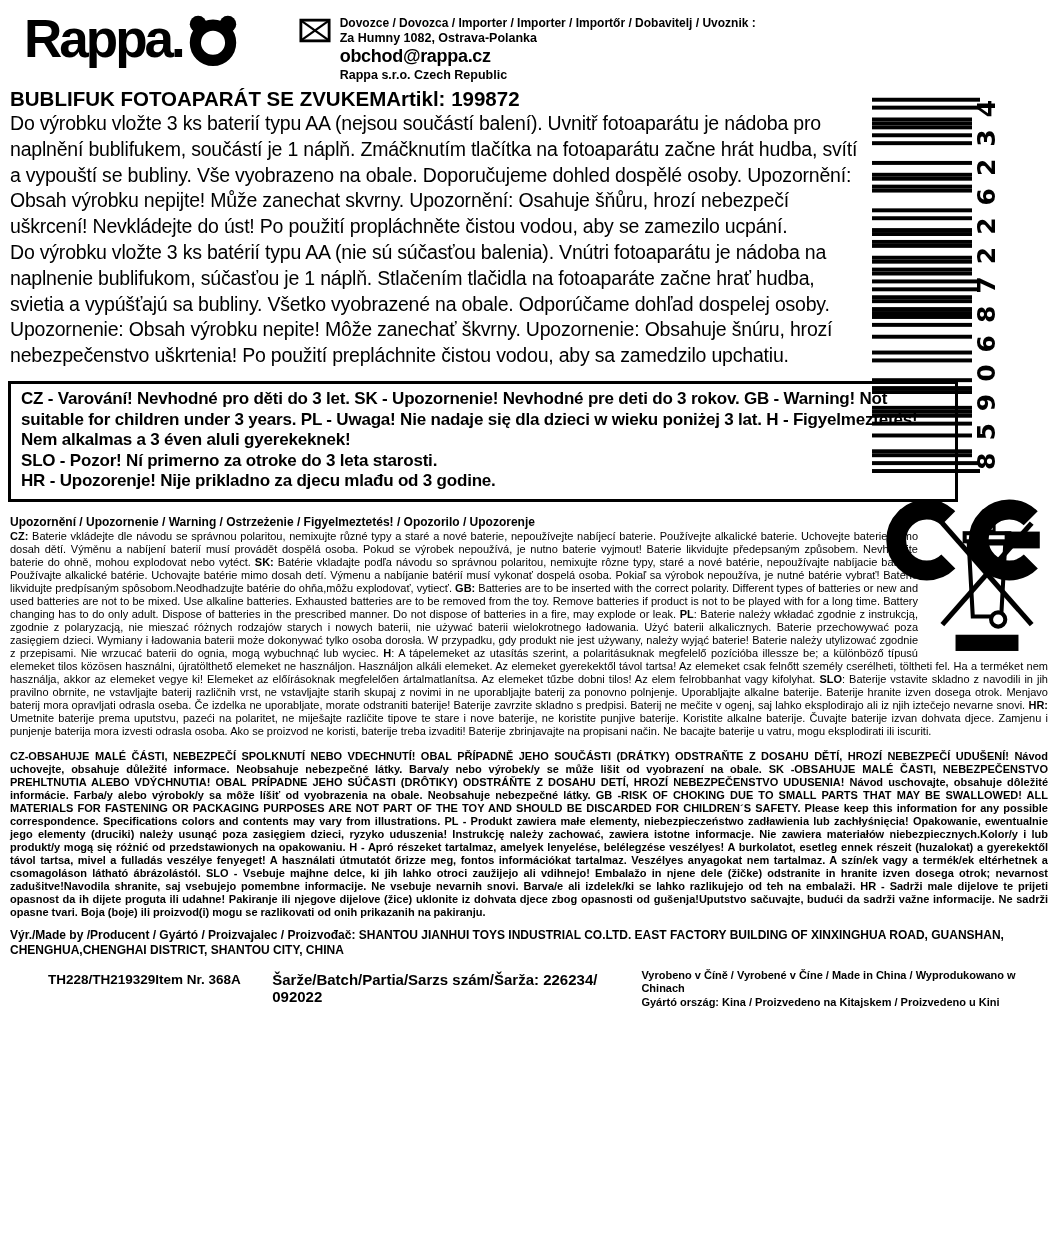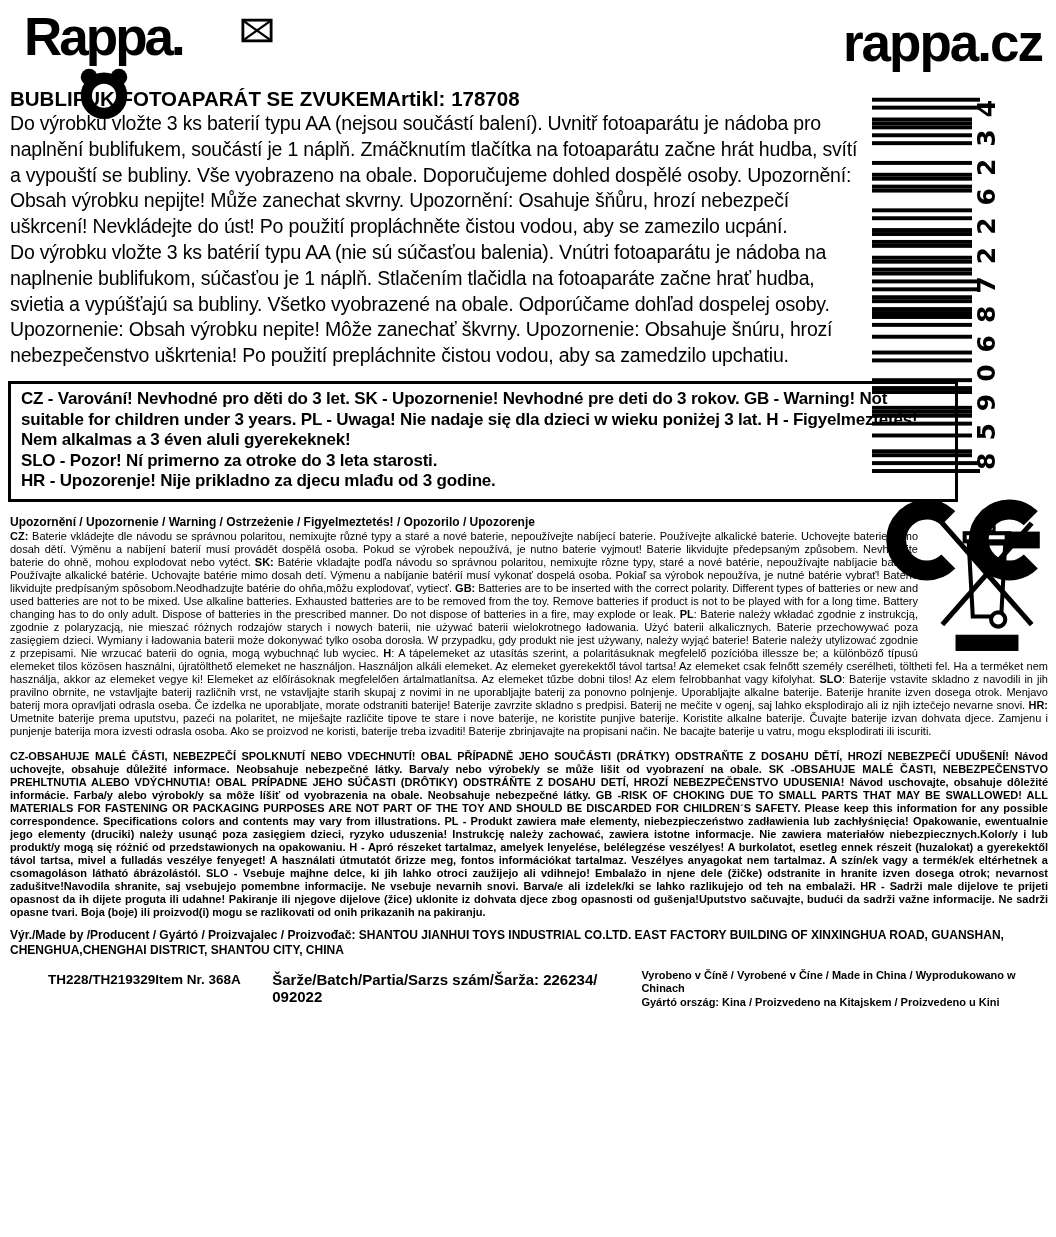"Rappa." .logo-left { flex-direction: column -> none }
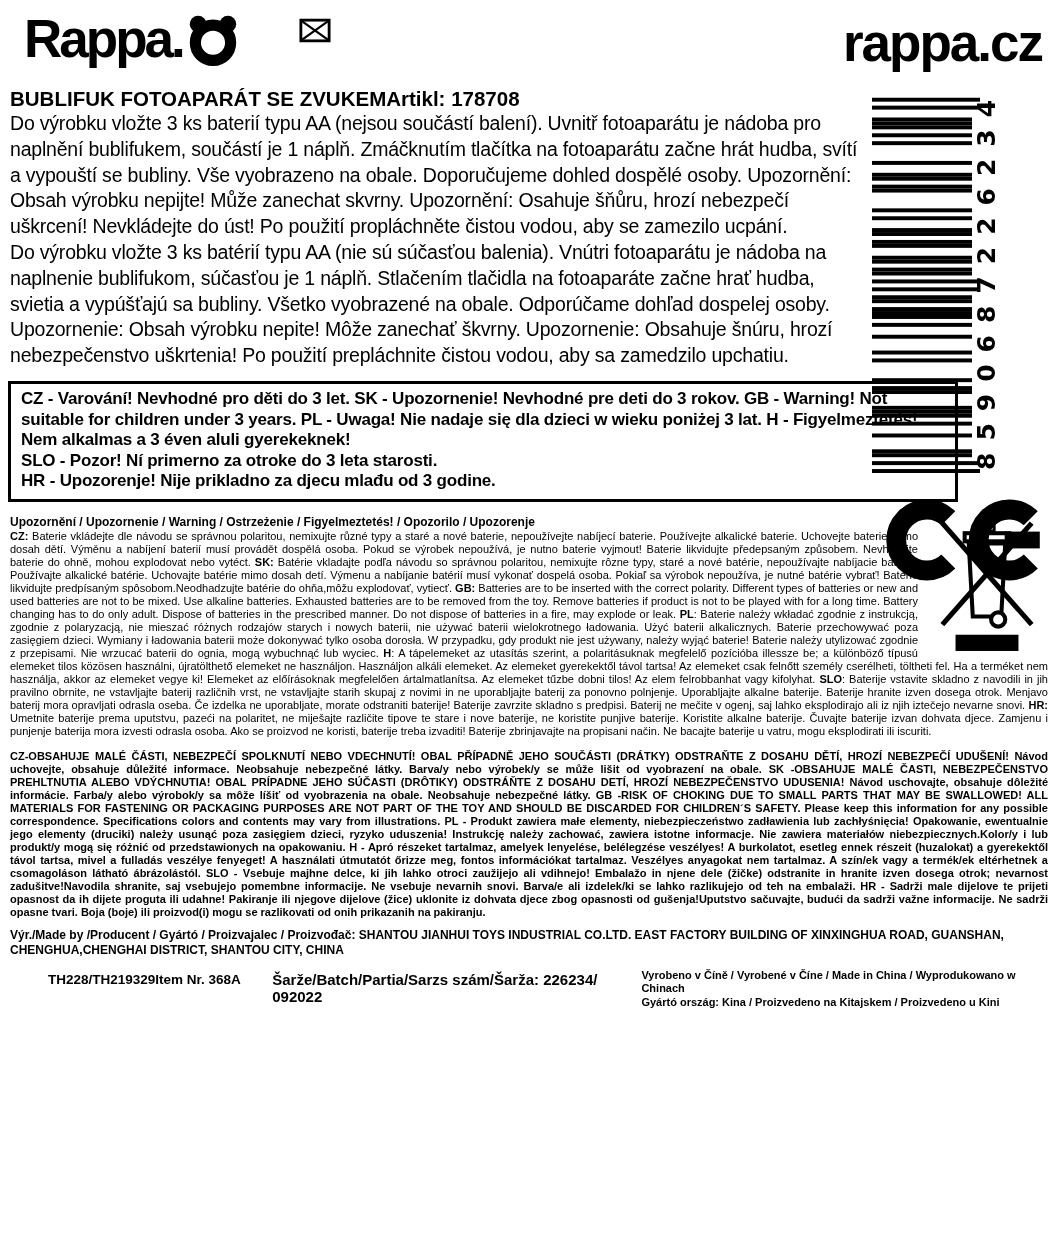"Dovozce / Dovozca / Importer" div.imp-lines { html: none -> <div> <div>Dovozce / Dovozca / Importer / Importer / Importőr / Dobavitelj / Uvoznik :</div> <div>Za Humny 1082, Ostrava-Polanka</div> <div>obchod@rappa.cz</div> <div>Rappa s.r.o. Czech Republic</div> </div> }
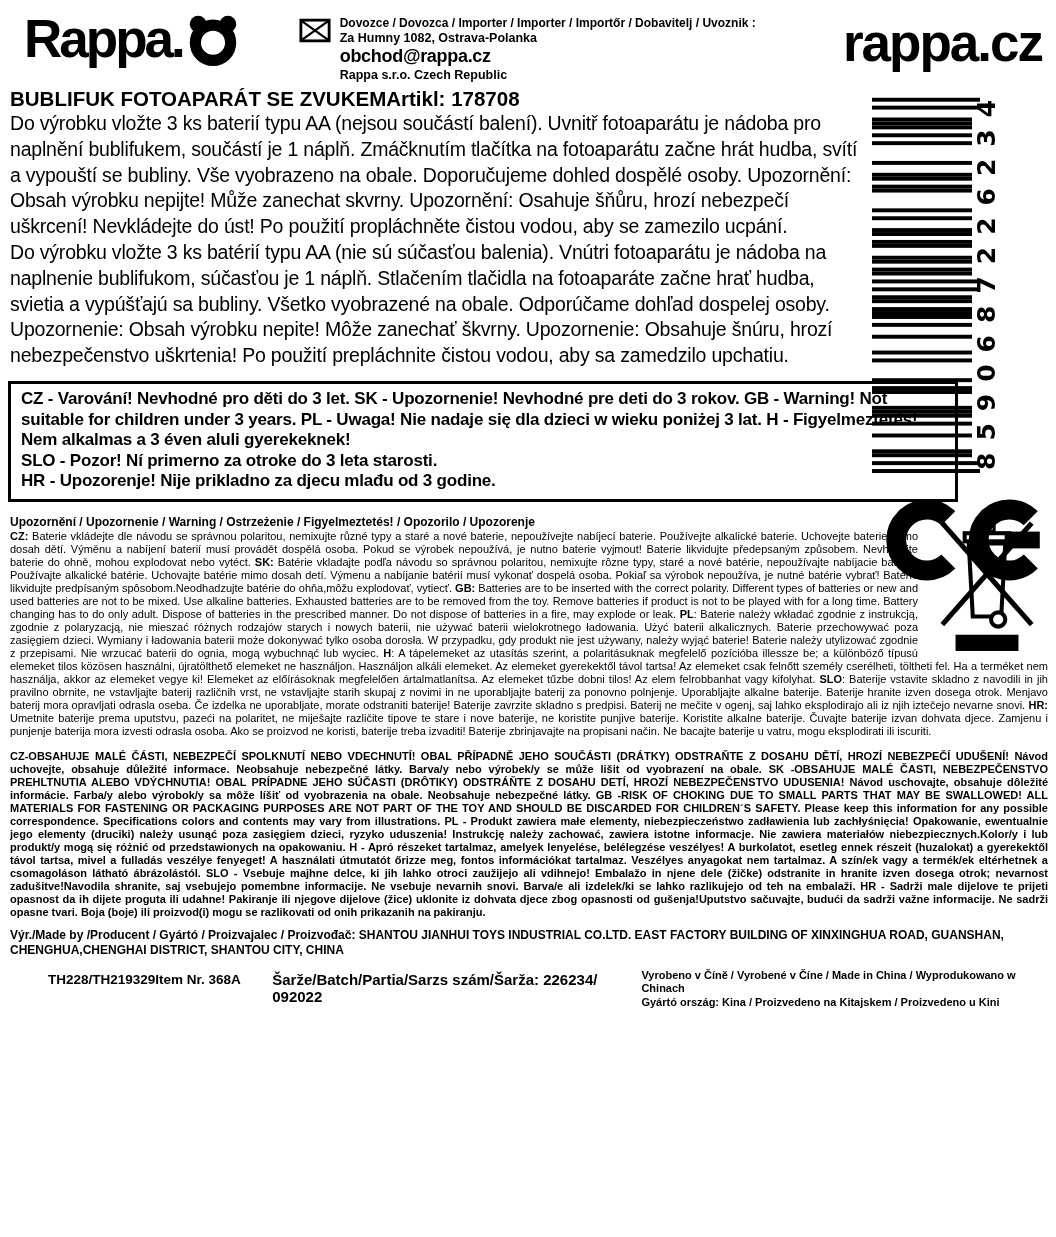"rappa.cz" div.logo-right { html: <div>rappa.cz</div> -> none }
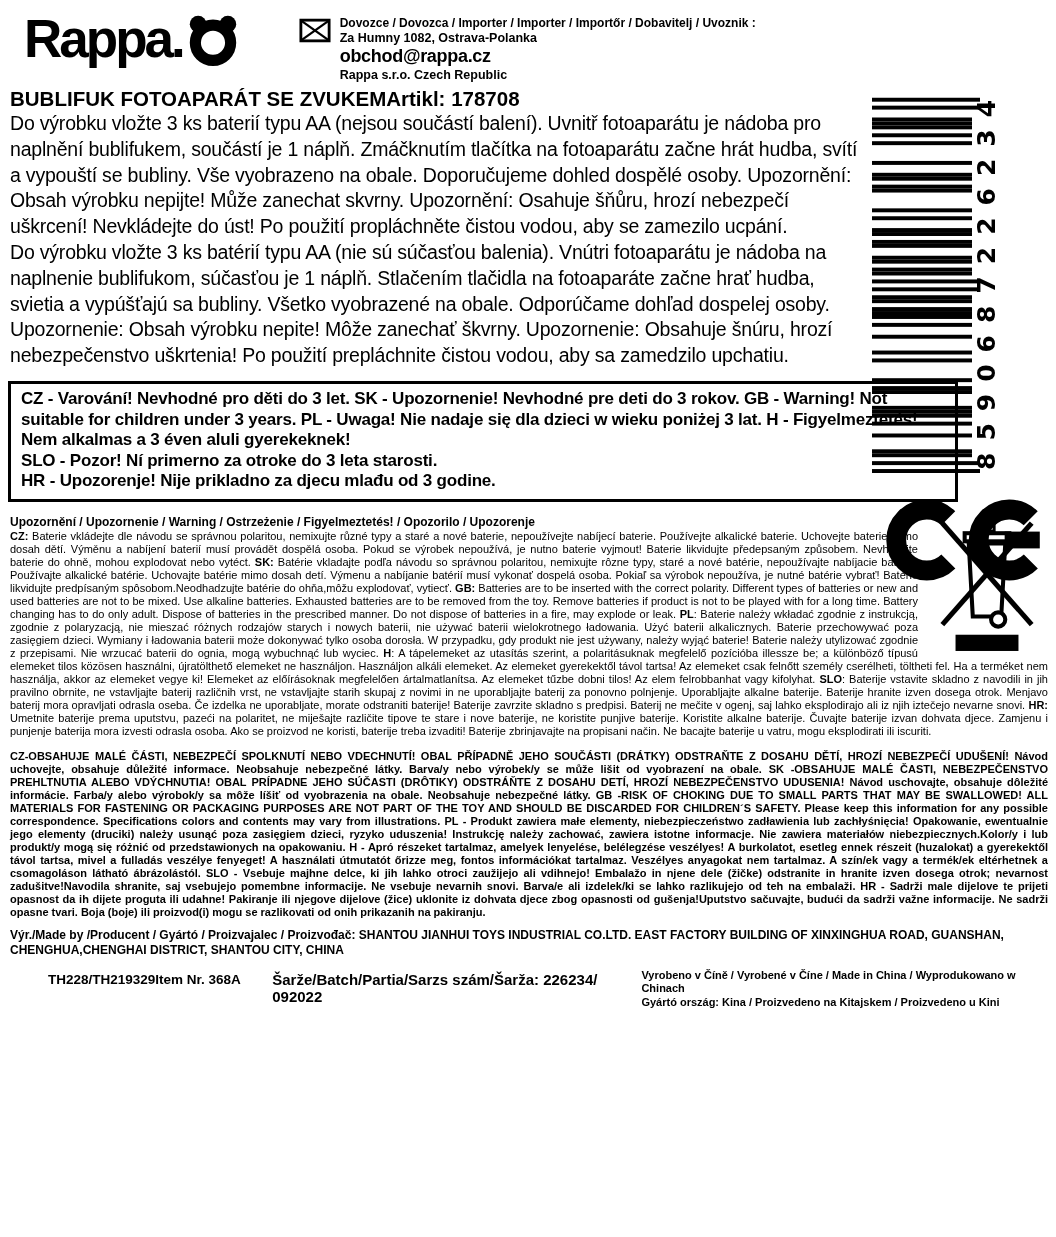"Artikl: 178708" span.artikl { text: 178708 -> 199872 }
